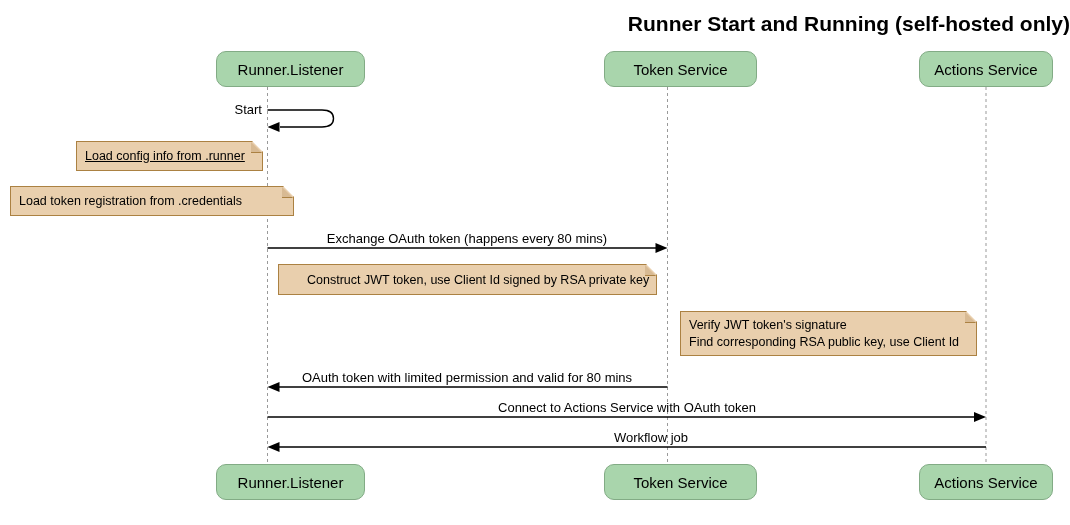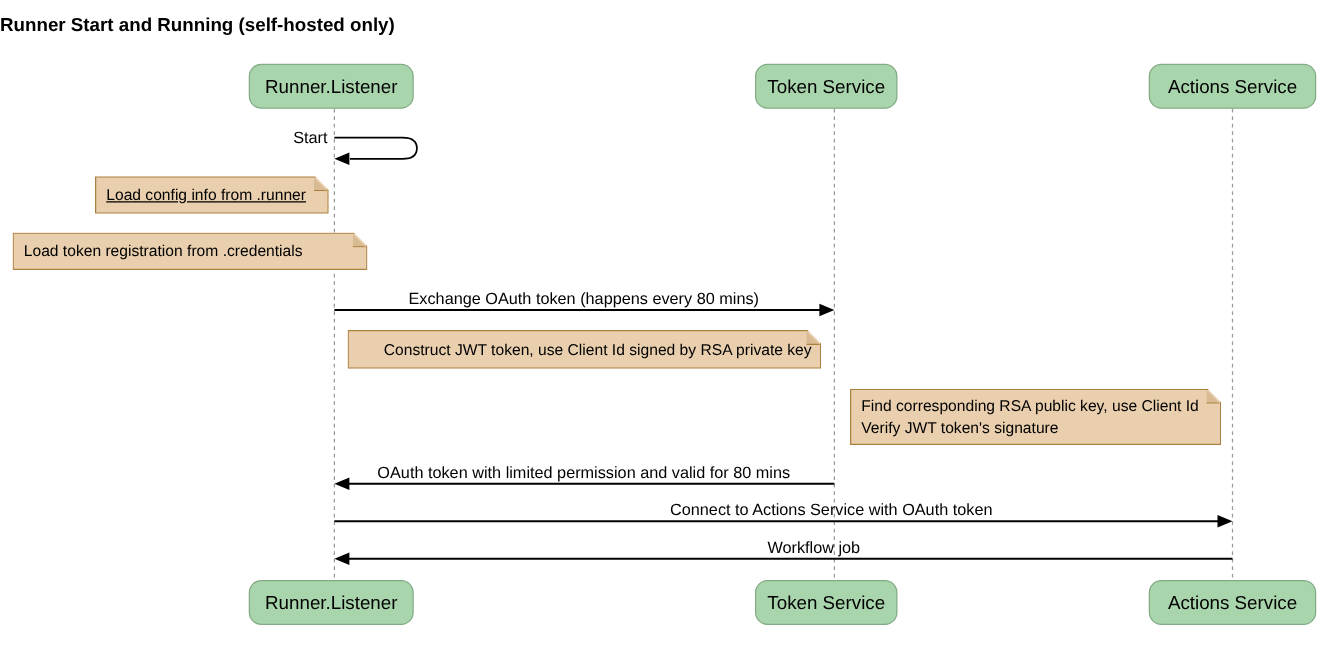"Runner Start and Running (self-hosted" .title { font-size: 15px -> 21px; text-align: left -> right }
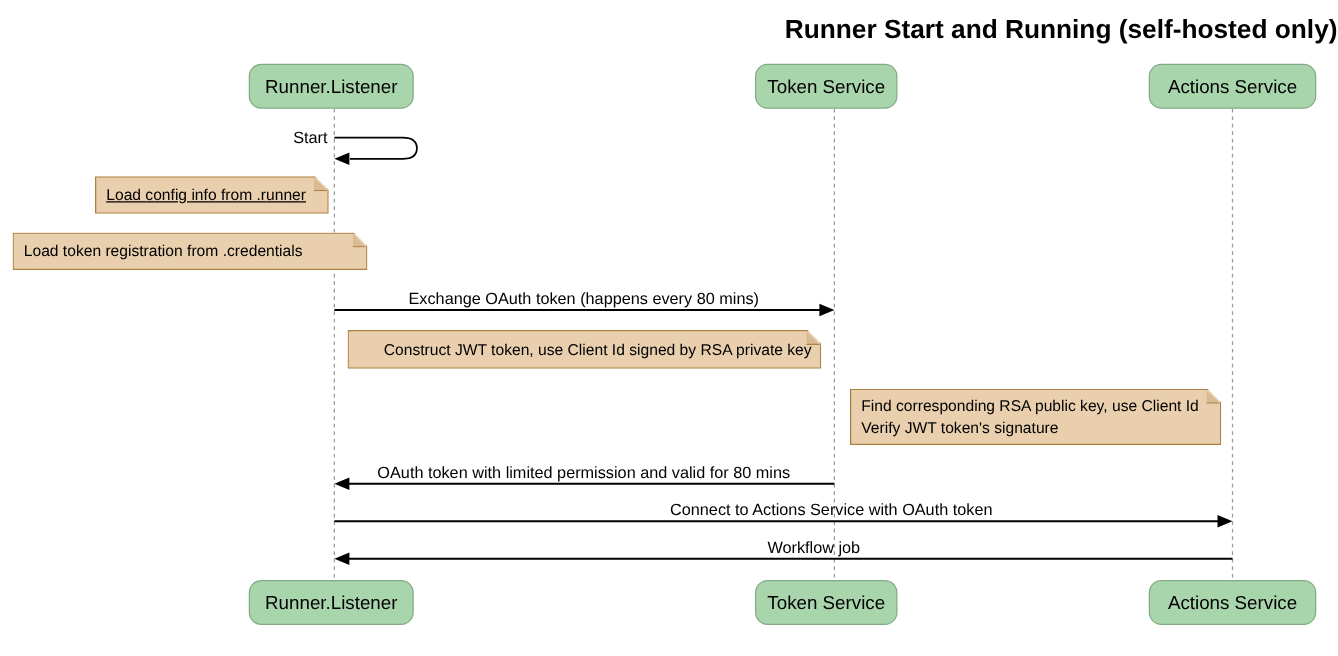"Runner.Listener" .p1 { left: 199px -> 216px; width: 132px -> 149px }
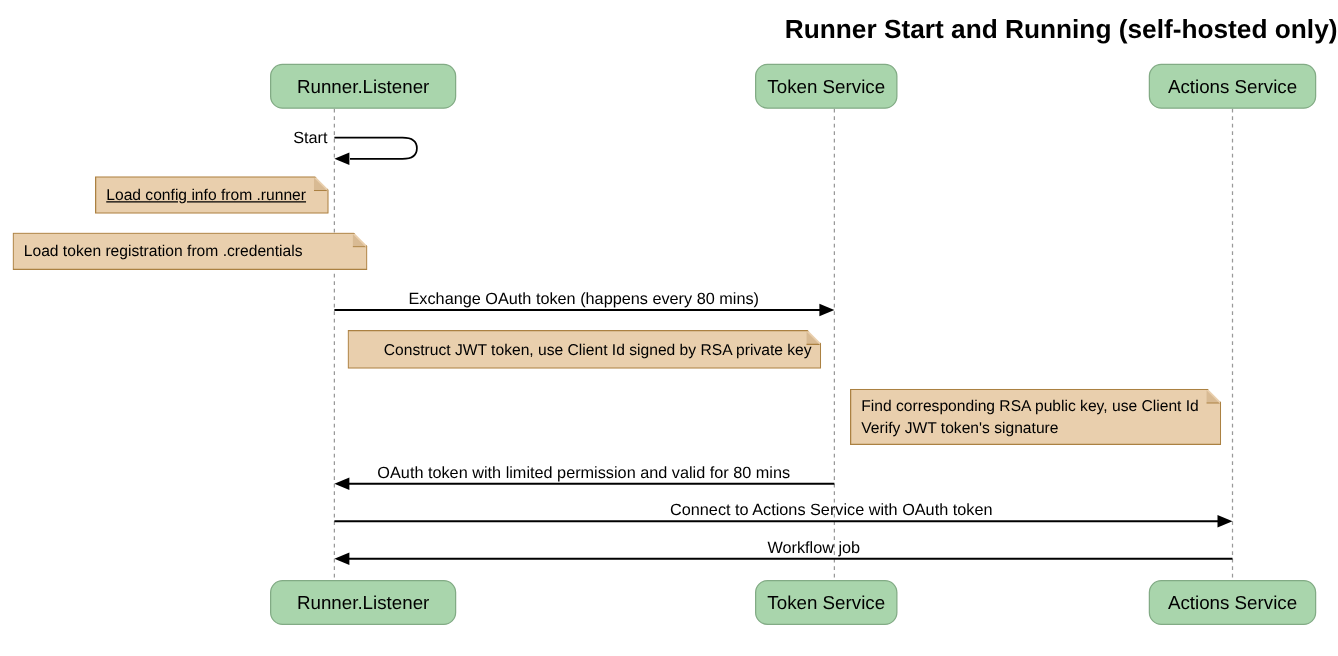"Token Service" .p2 { width: 114px -> 153px }
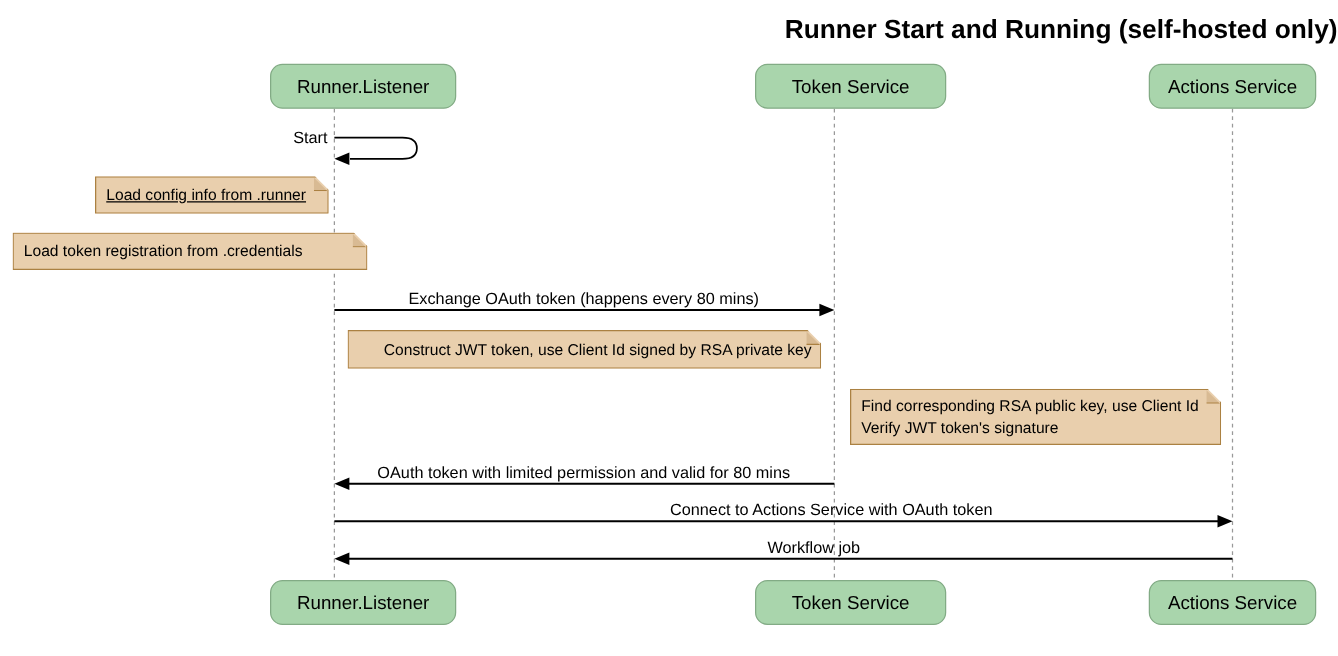"Find corresponding RSA public key," div { order: before "Verify JWT token's signature" -> after "Verify JWT token's signature" }
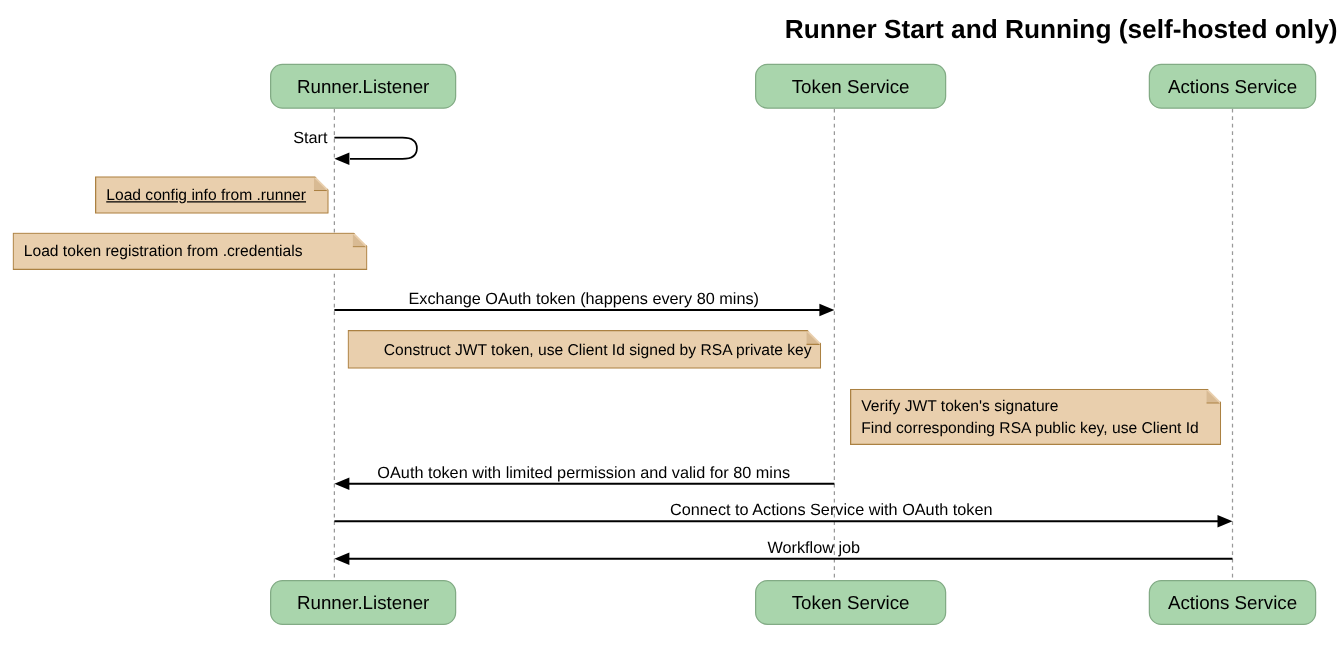"Connect to Actions Service with" .m4 { margin-left: 38px -> none }
